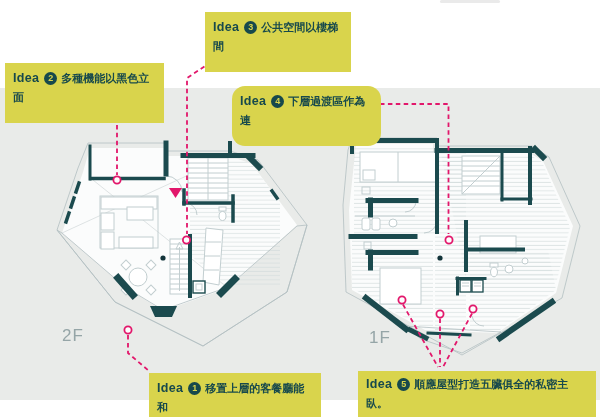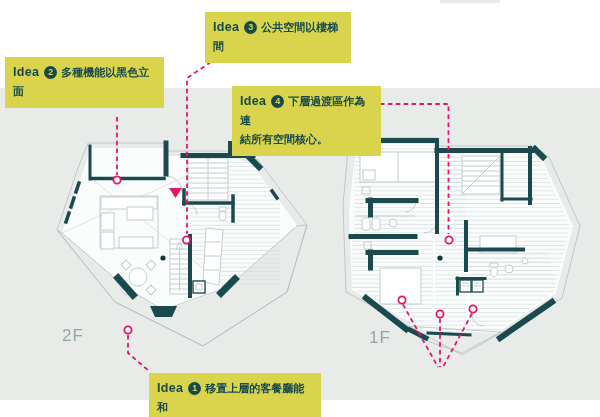"Idea 3 公共空間以樓梯間" .callout { padding: 6px 8px 7px -> 6px 8px 16px }
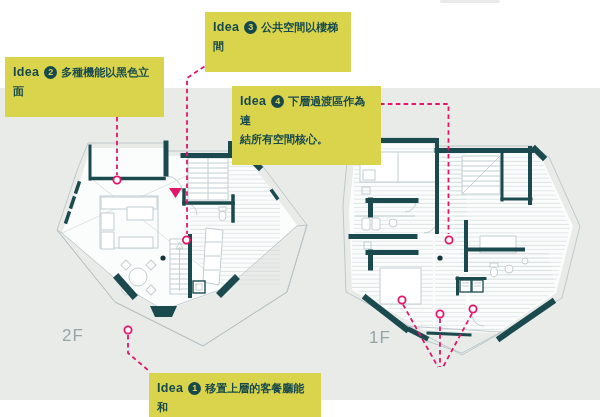"Idea 2 多種機能以黑色立面" div.callout { top: 57px -> 63px }
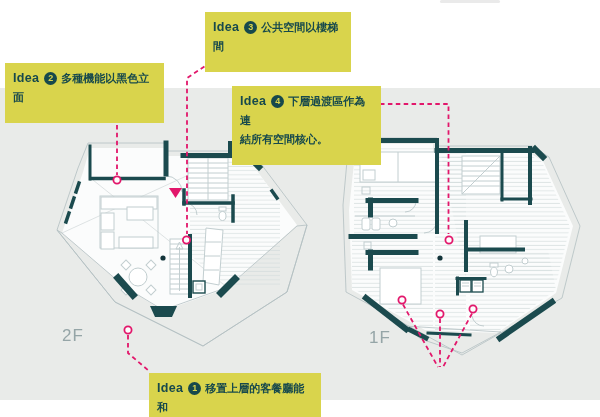"Idea 4 下層過渡區作為連" div.callout { border-radius: none -> 13px }
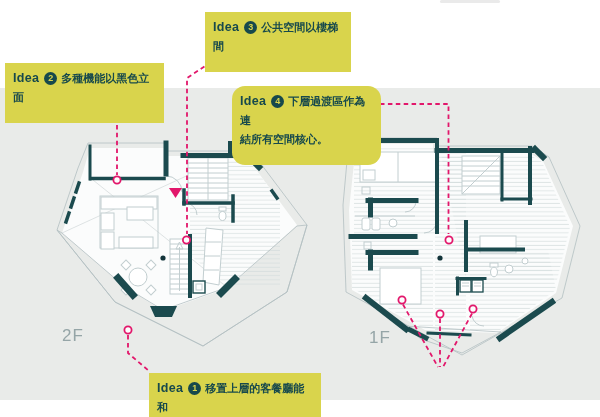"結所有空間核心。" span.cl-line2 { html: <span>結所有空間核心。</span> -> none }
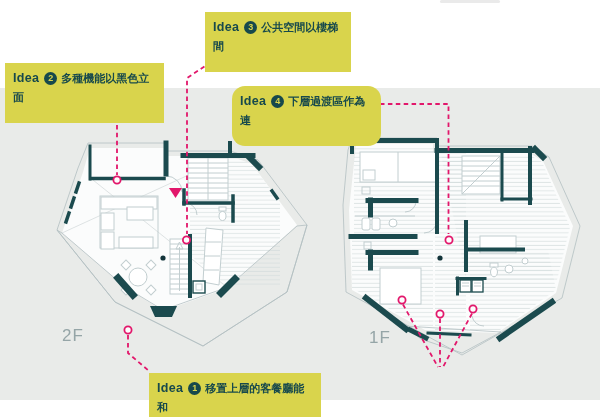"Idea 5 順應屋型打造五臟俱全的私密主臥。" div.callout { html: none -> <div> <span><span>Idea</span><span>5</span><span>順應屋型打造五臟俱全的私密主臥。</span></span> </div> }
